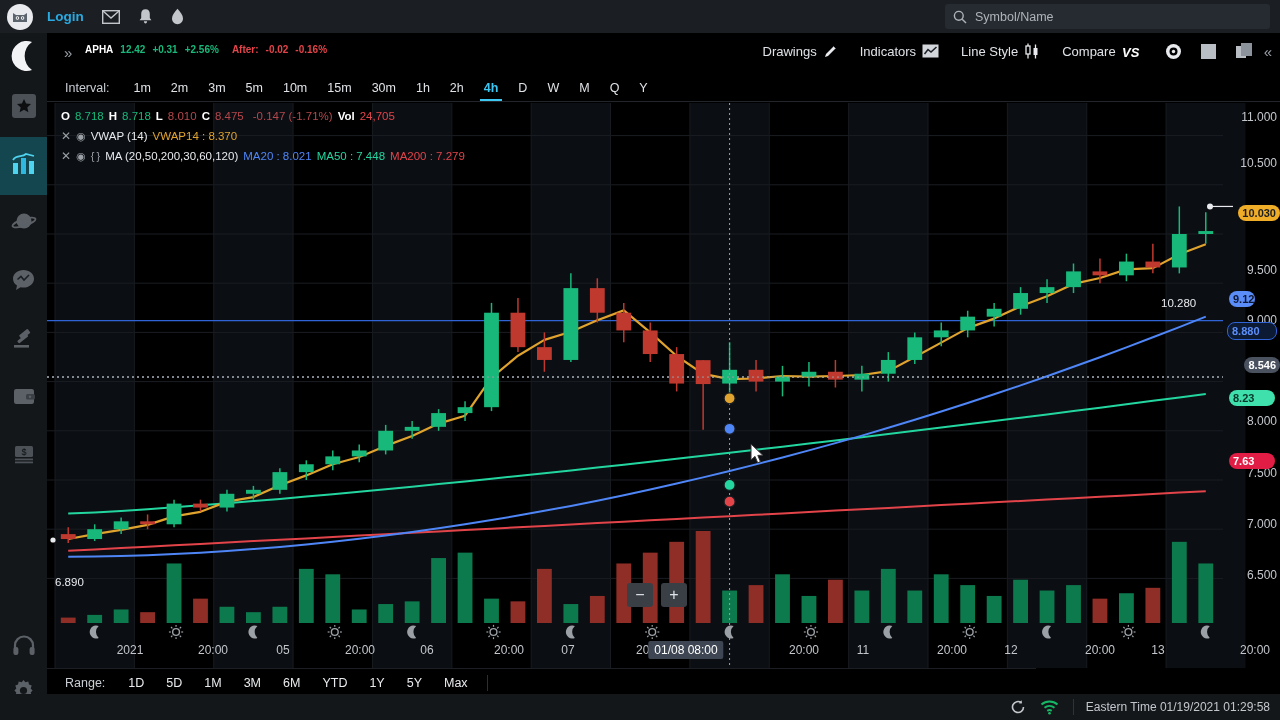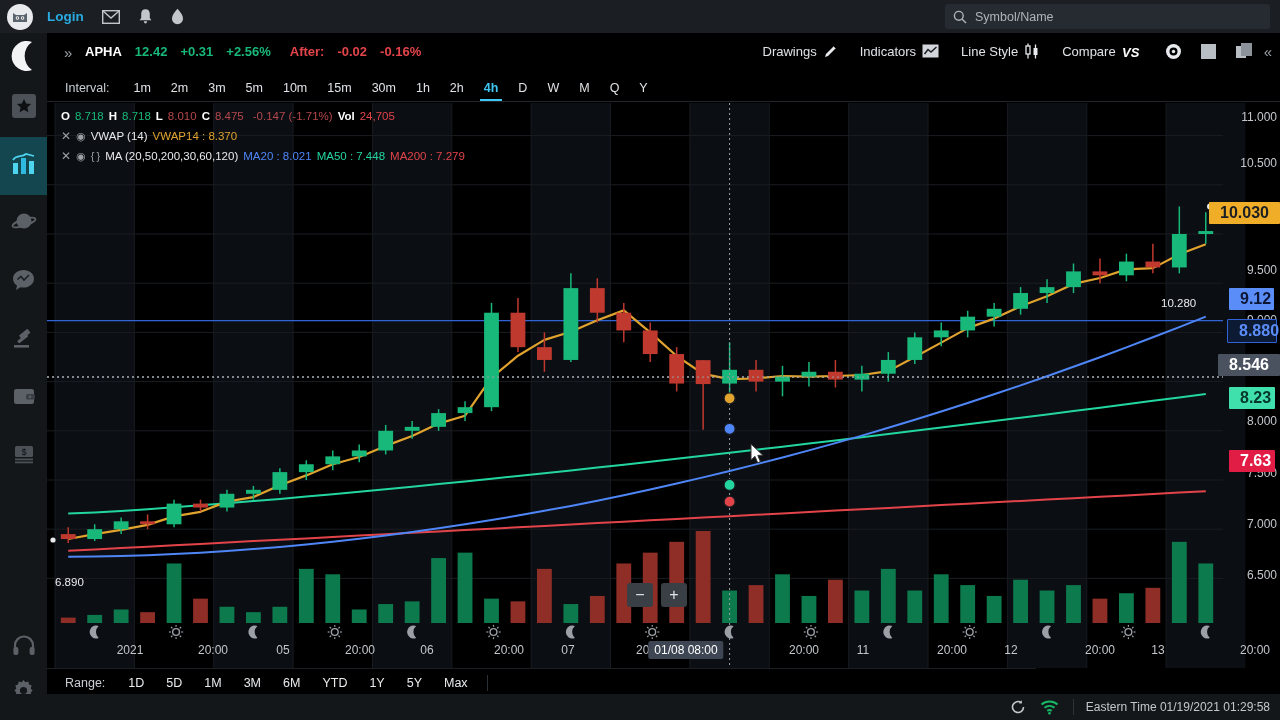"APHA" .sym { font-size: 13px -> 10px; gap: 13px -> 7px }
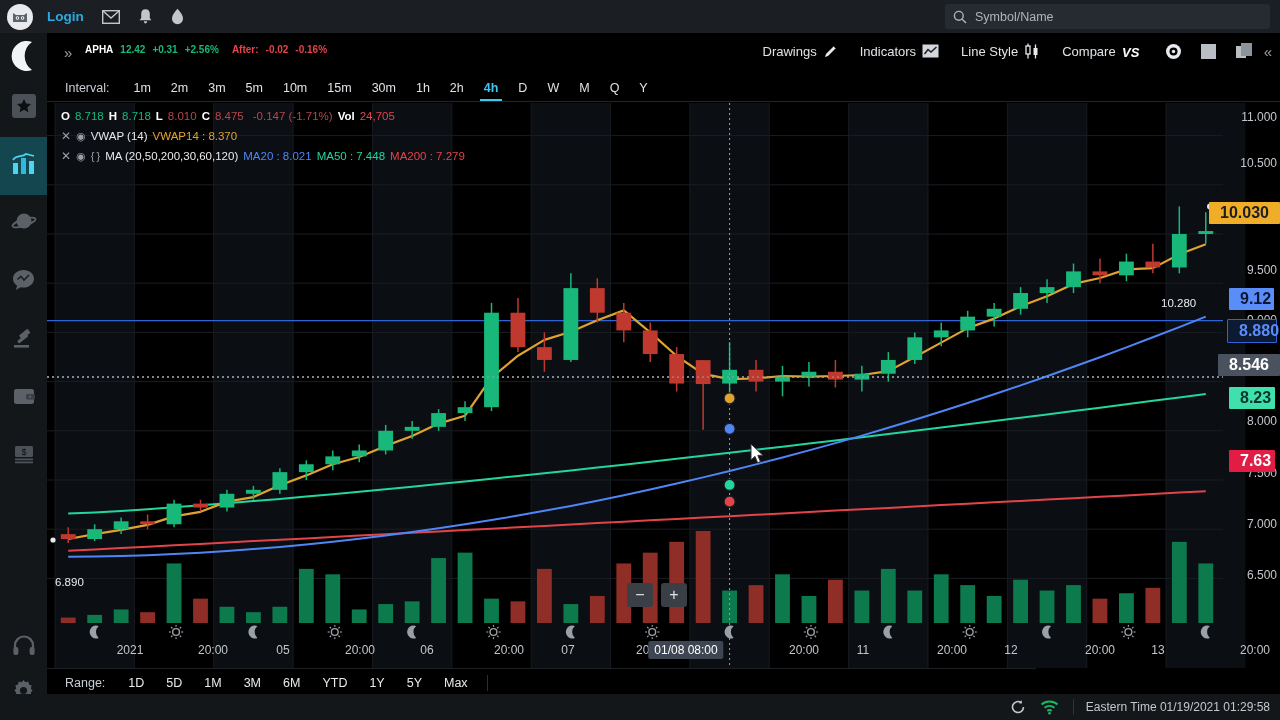"10.030" .pbadge { border-radius: 1px -> 8px; font-size: 16px -> 11px; padding: 2px 11px -> 2px 4px }
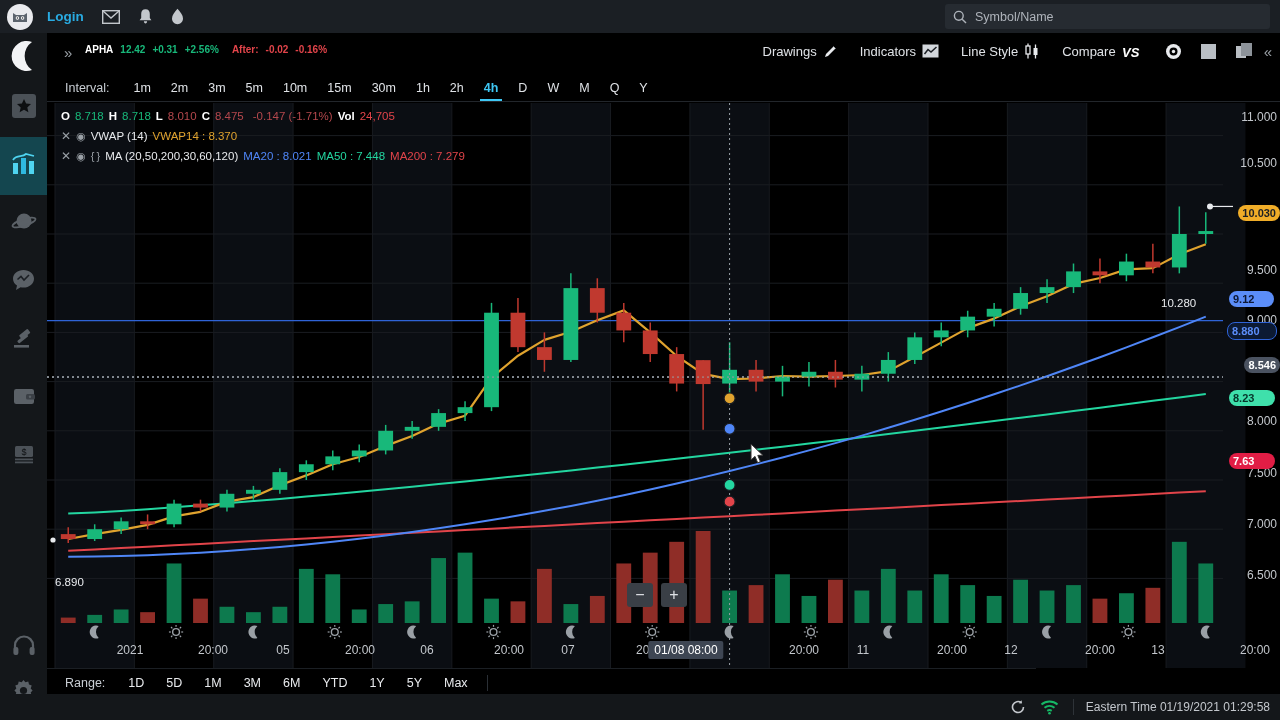"9.12" div.pbadge { width: 45px -> 26px }
